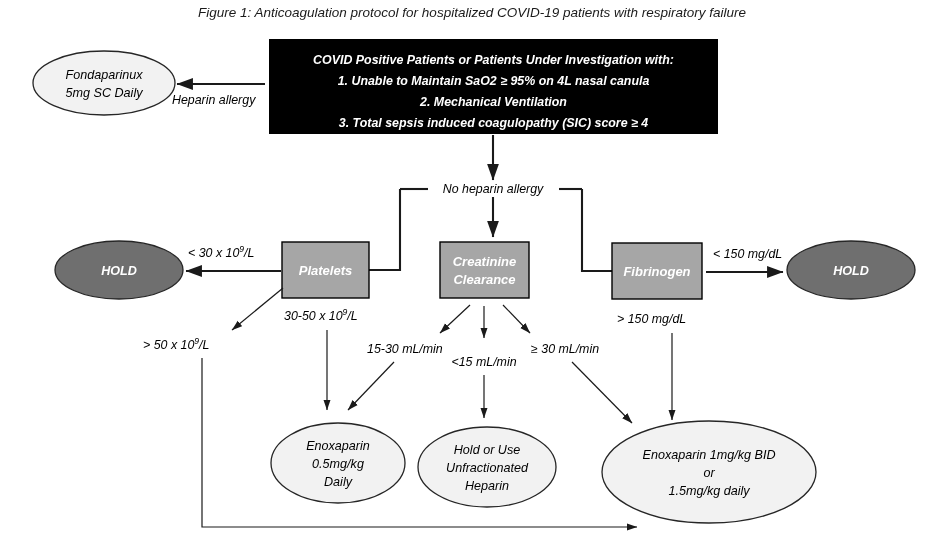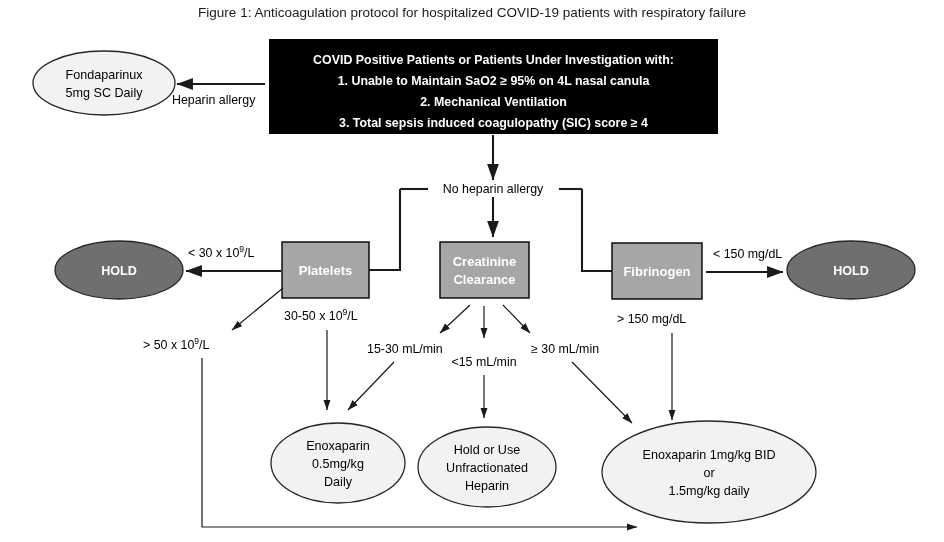"Figure 1: Anticoagulation protocol for" #figure-root { font-style: none -> italic }
